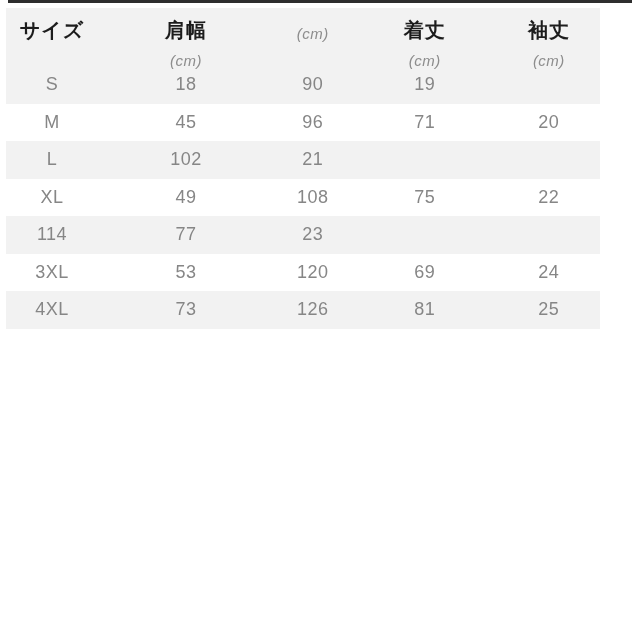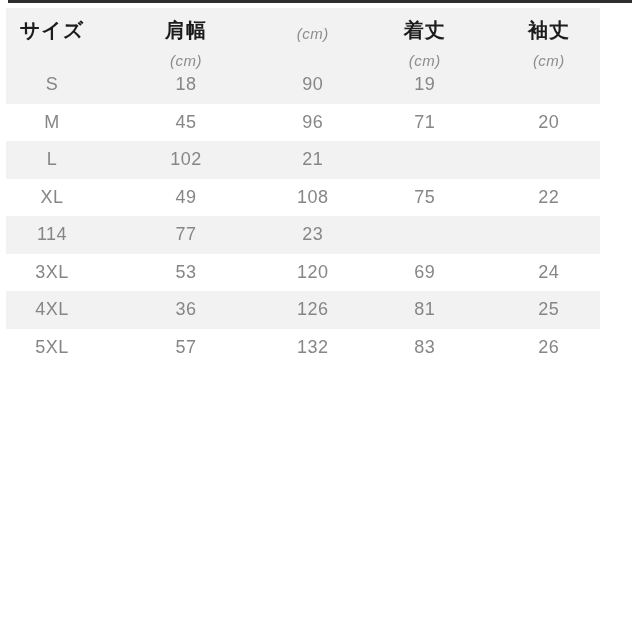"36" div.cell { text: 36 -> 73 }
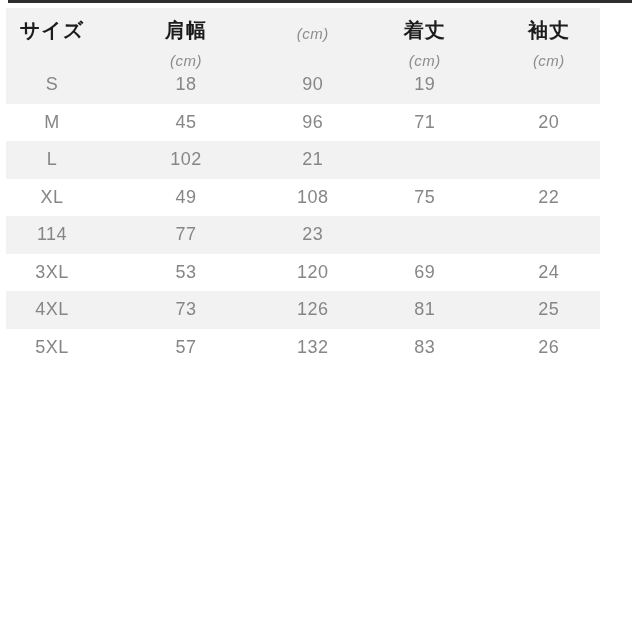"5XL" div.grid-row { html: <div> <div>5XL</div> <div>57</div> <div>132</div> <div>83</div> <div>26</div> </div> -> none }
